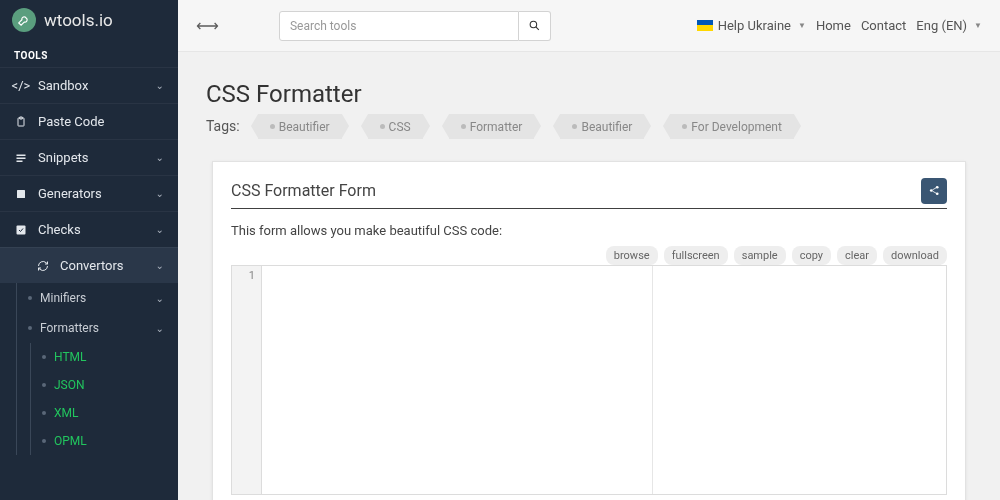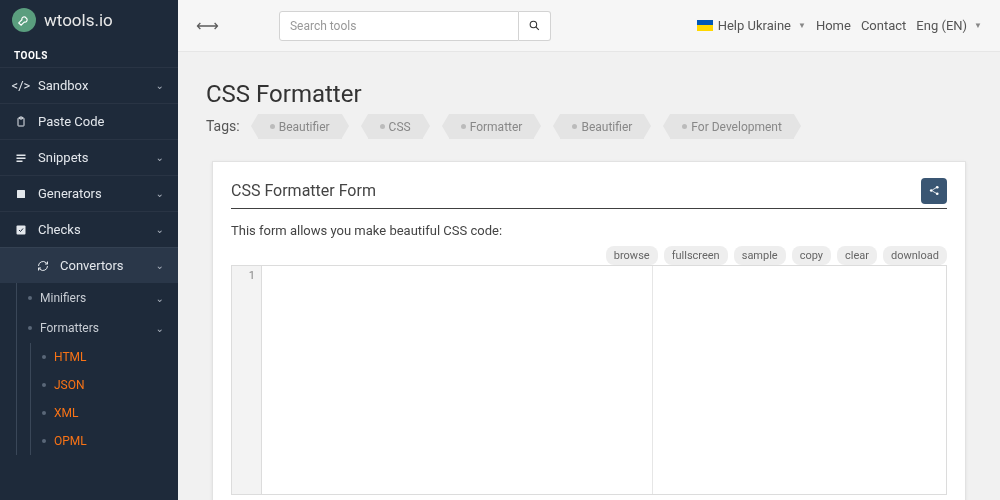"HTML" .leaf-item { color: #f97316 -> #22c55e }
